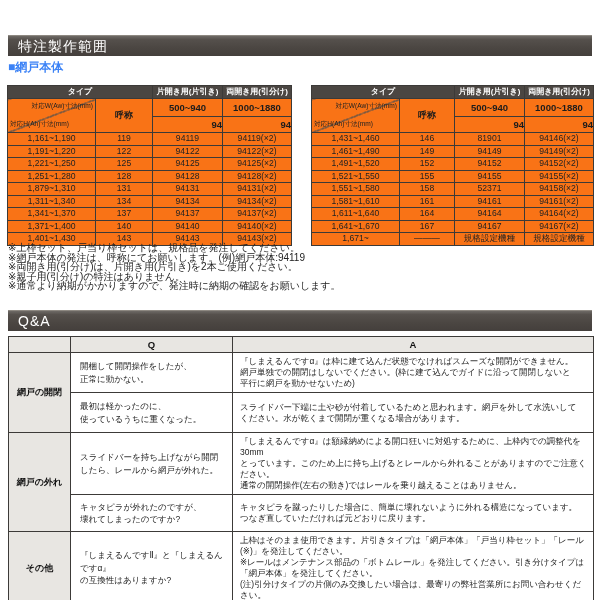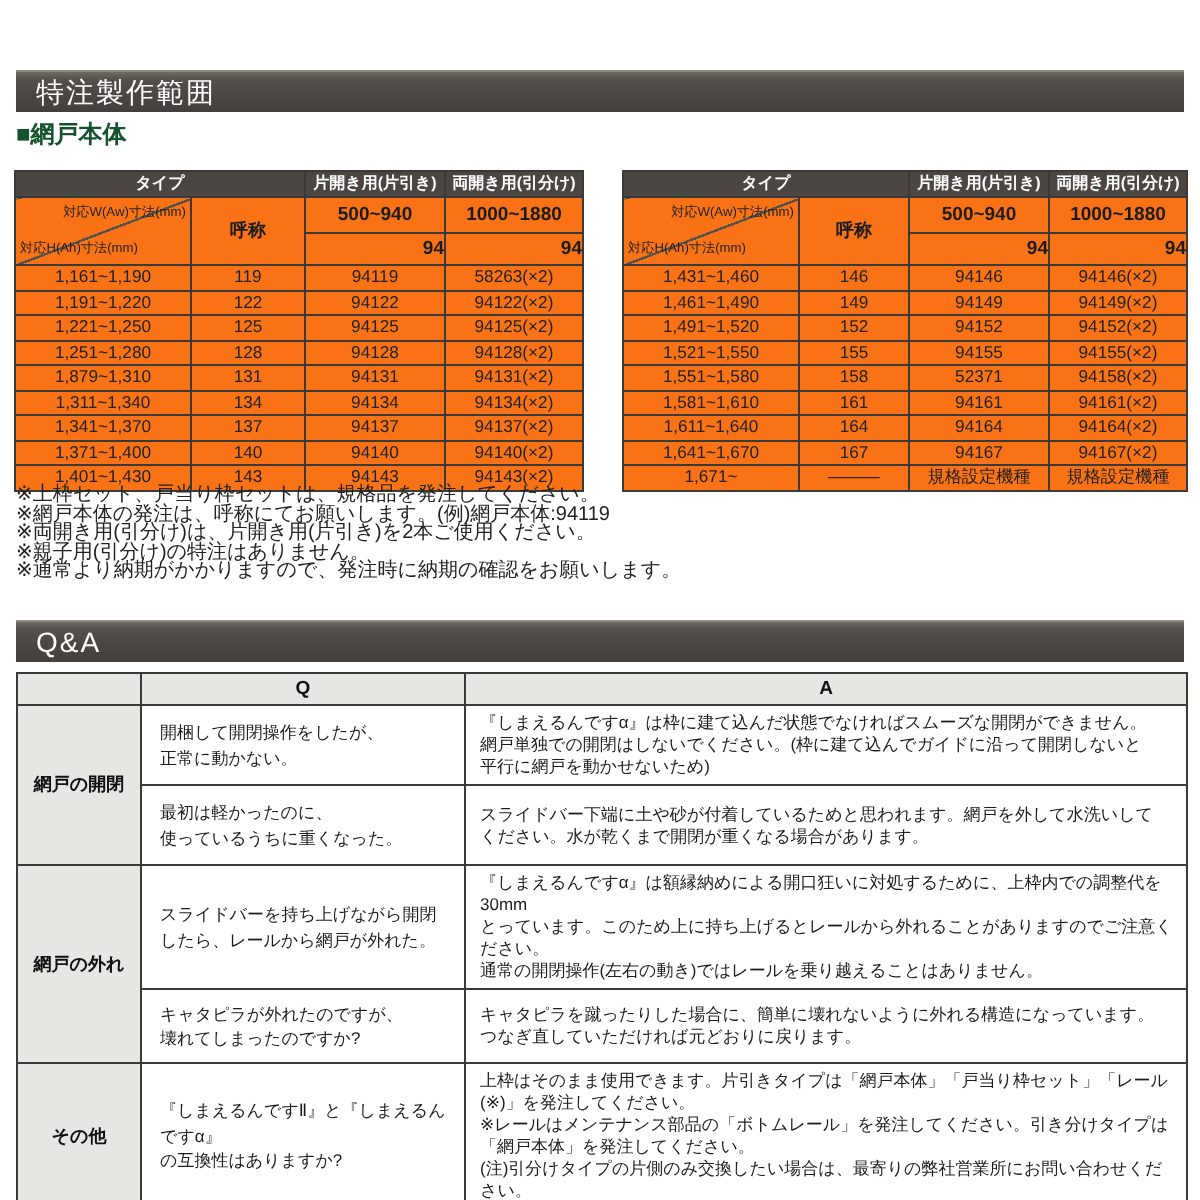"■網戸本体" .subheading { color: #14532d -> #3b82f6 }
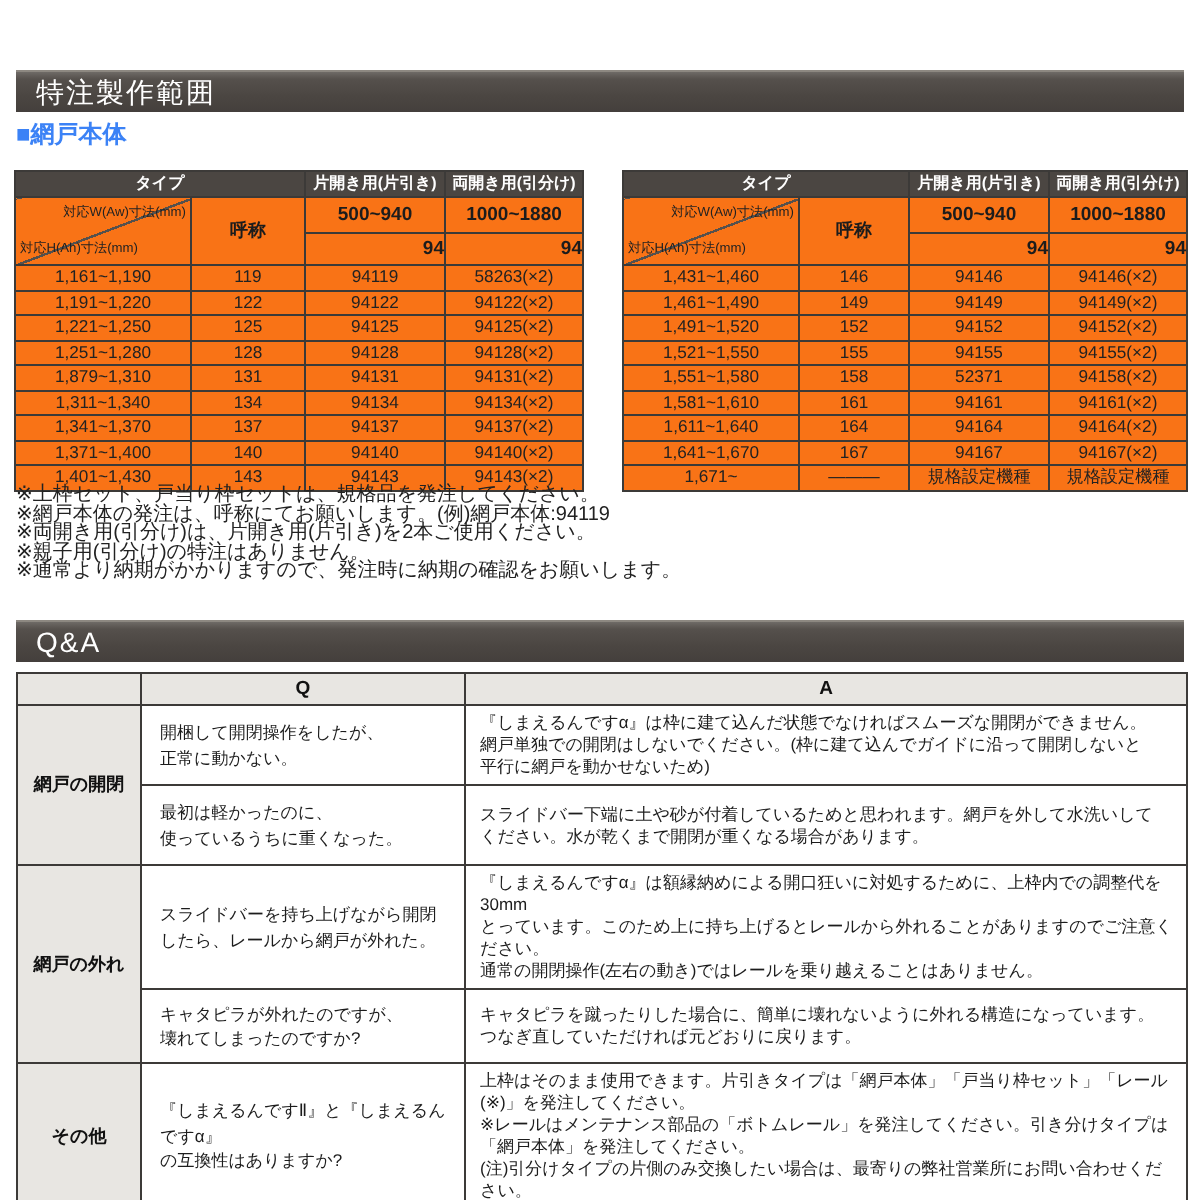"58263(×2)" td { text: 58263 -> 94119 }
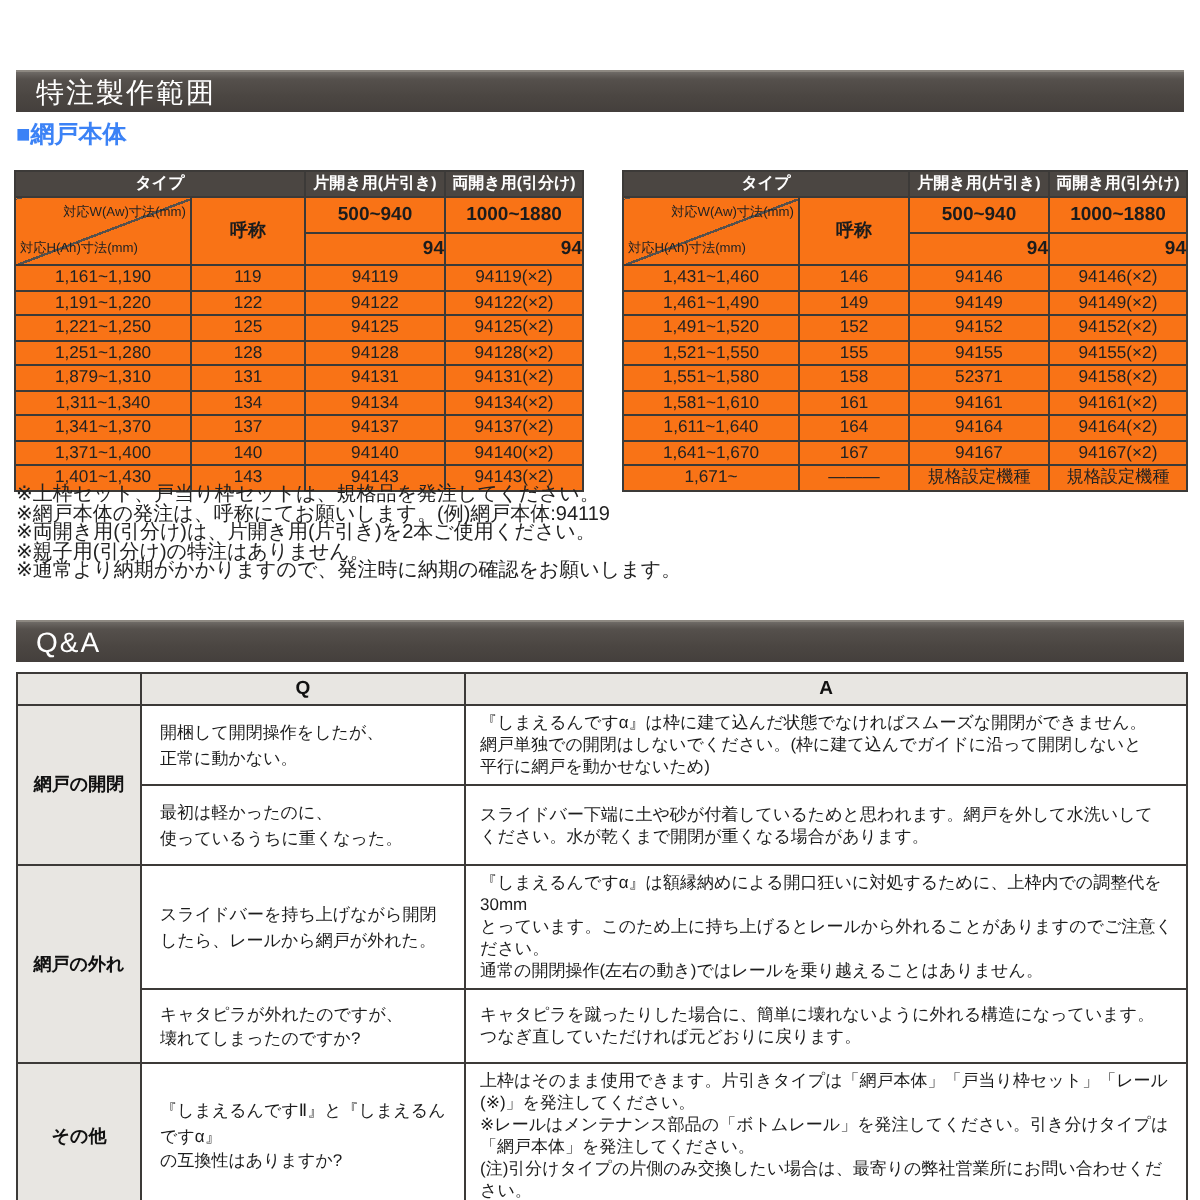"94146" td { text: 94146 -> 81901 }
